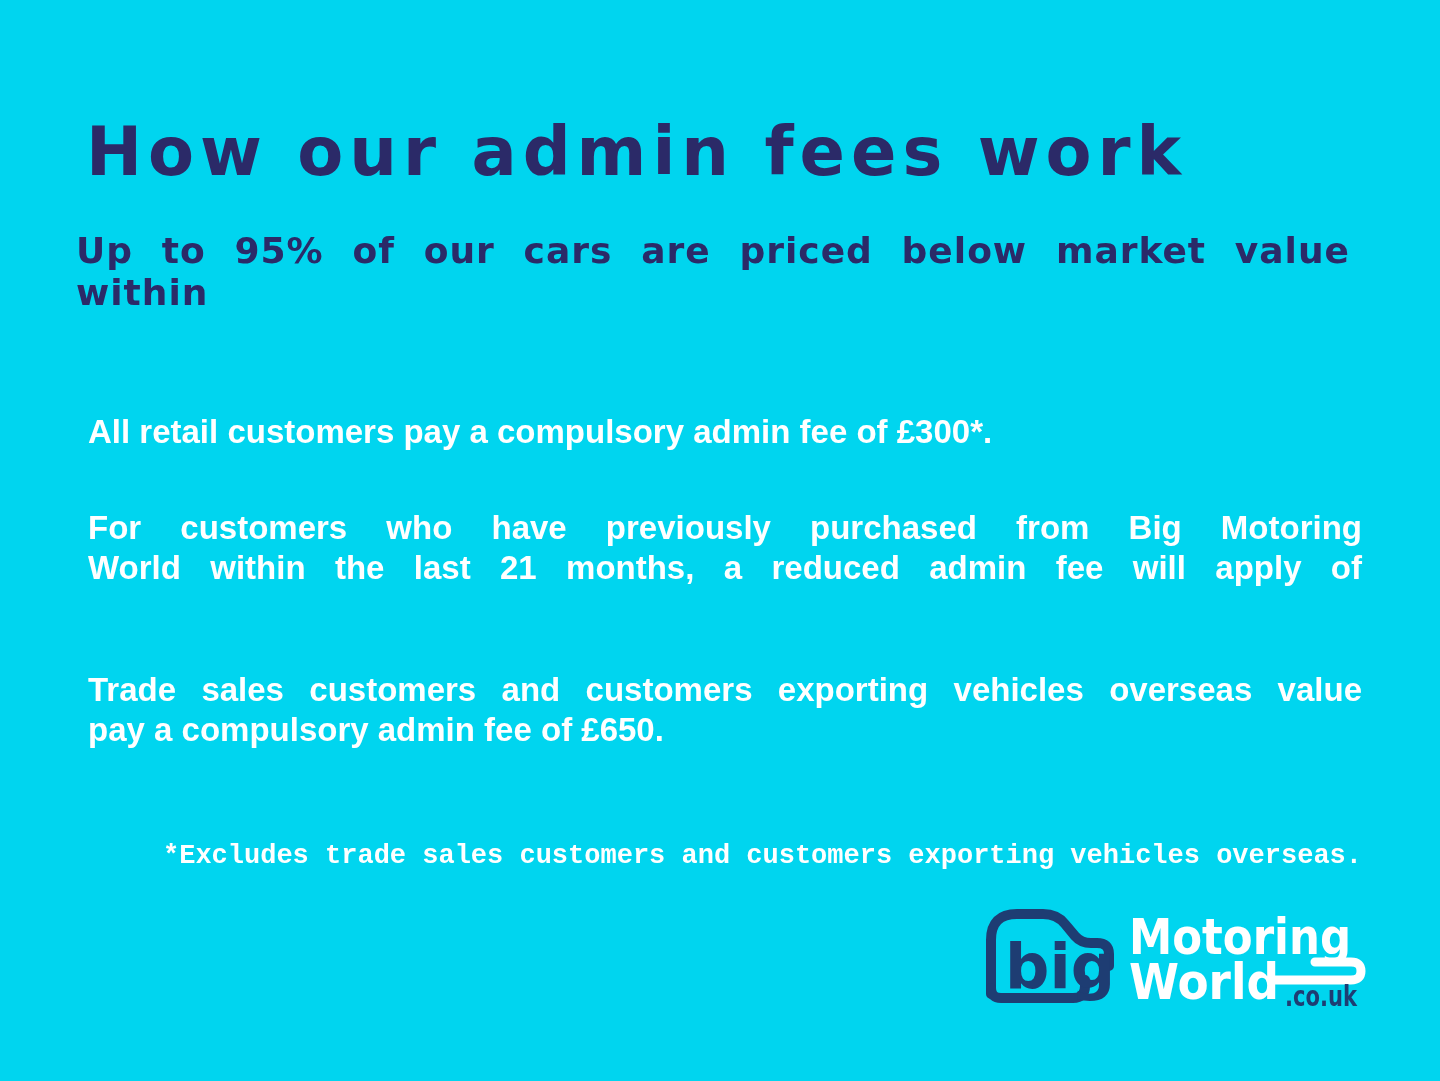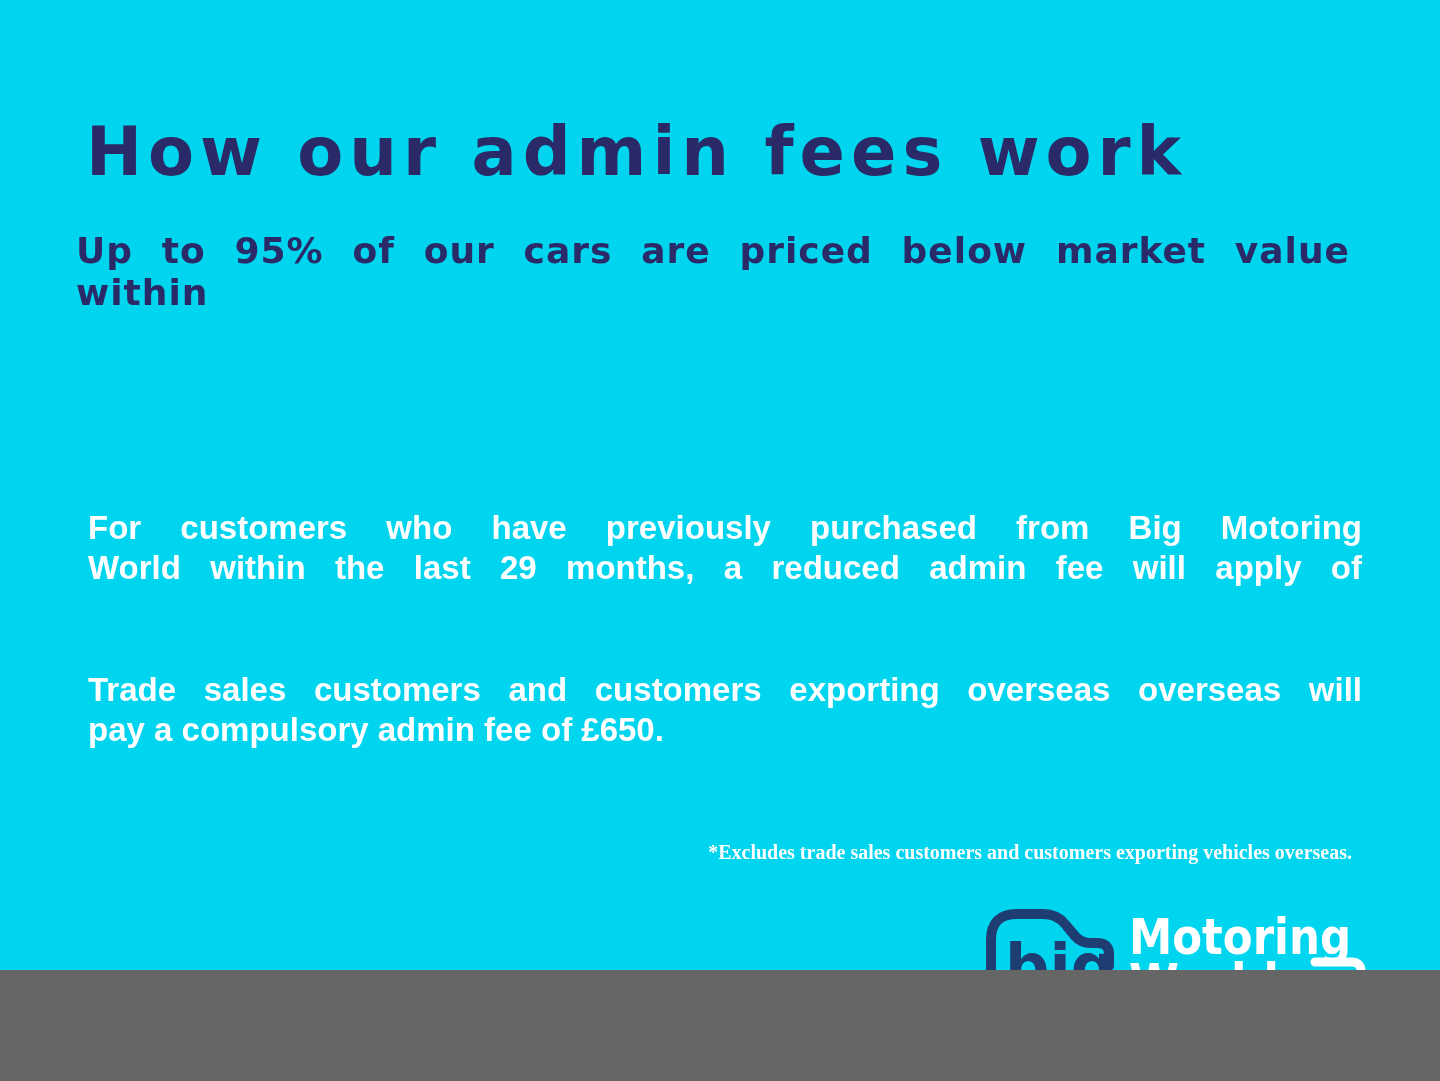"How our admin fees work" .page { height: 970px -> 1081px }
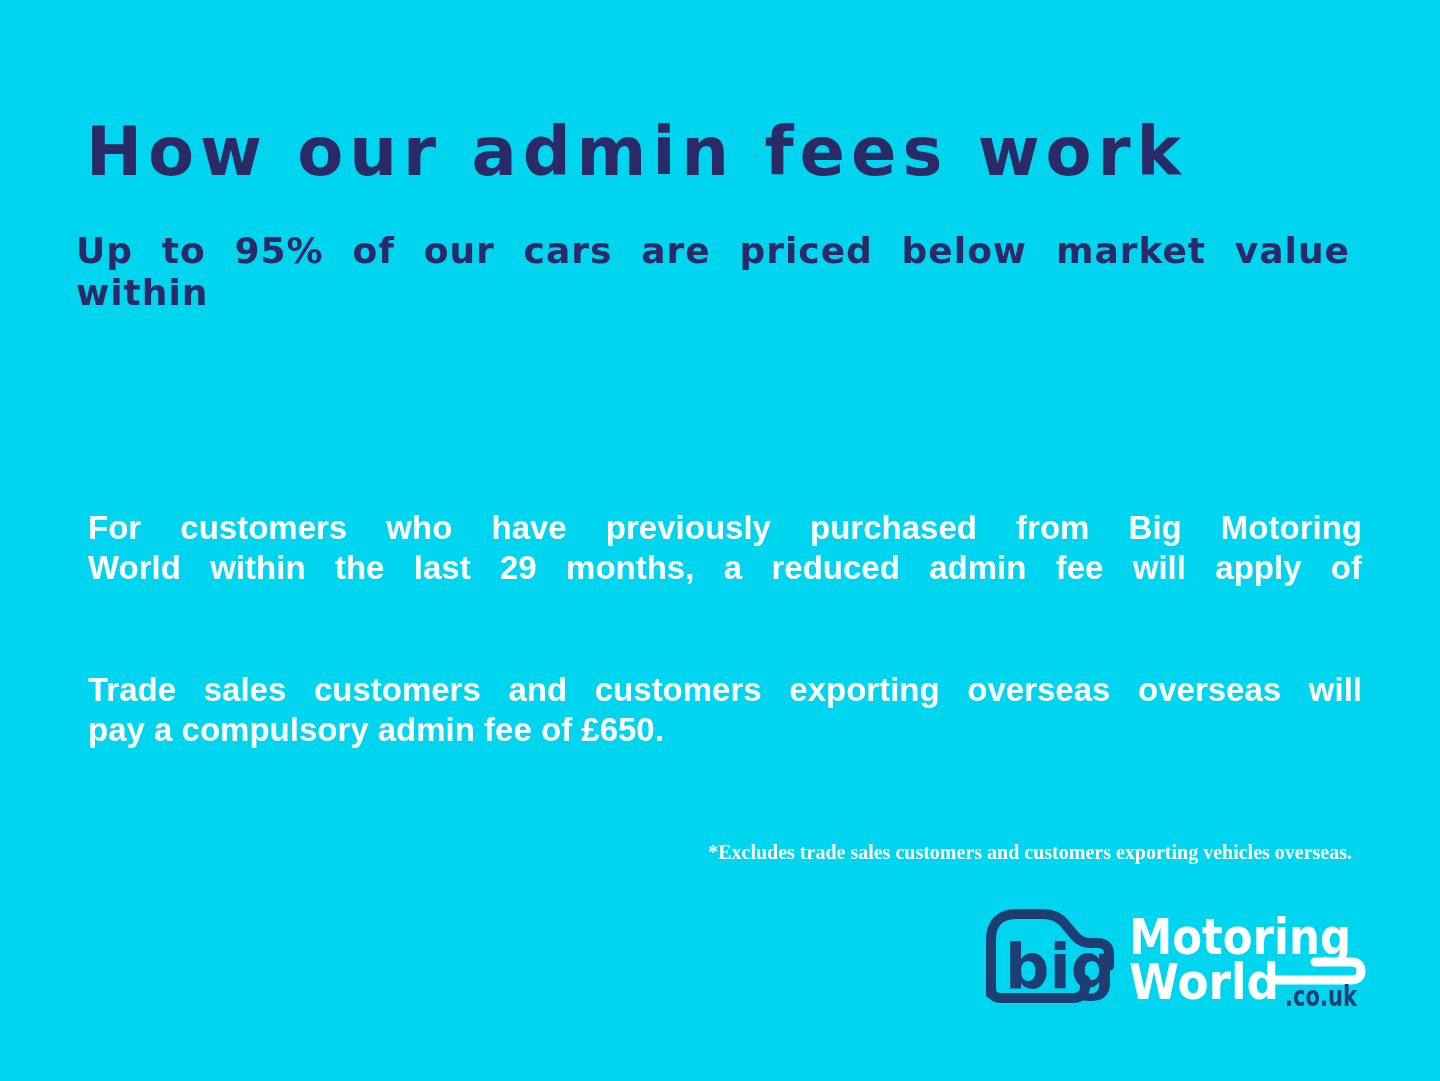"All retail customers pay a" div.body-par { html: none -> <div> <div>All retail customers pay a compulsory admin fee of £300*.</div> </div> }
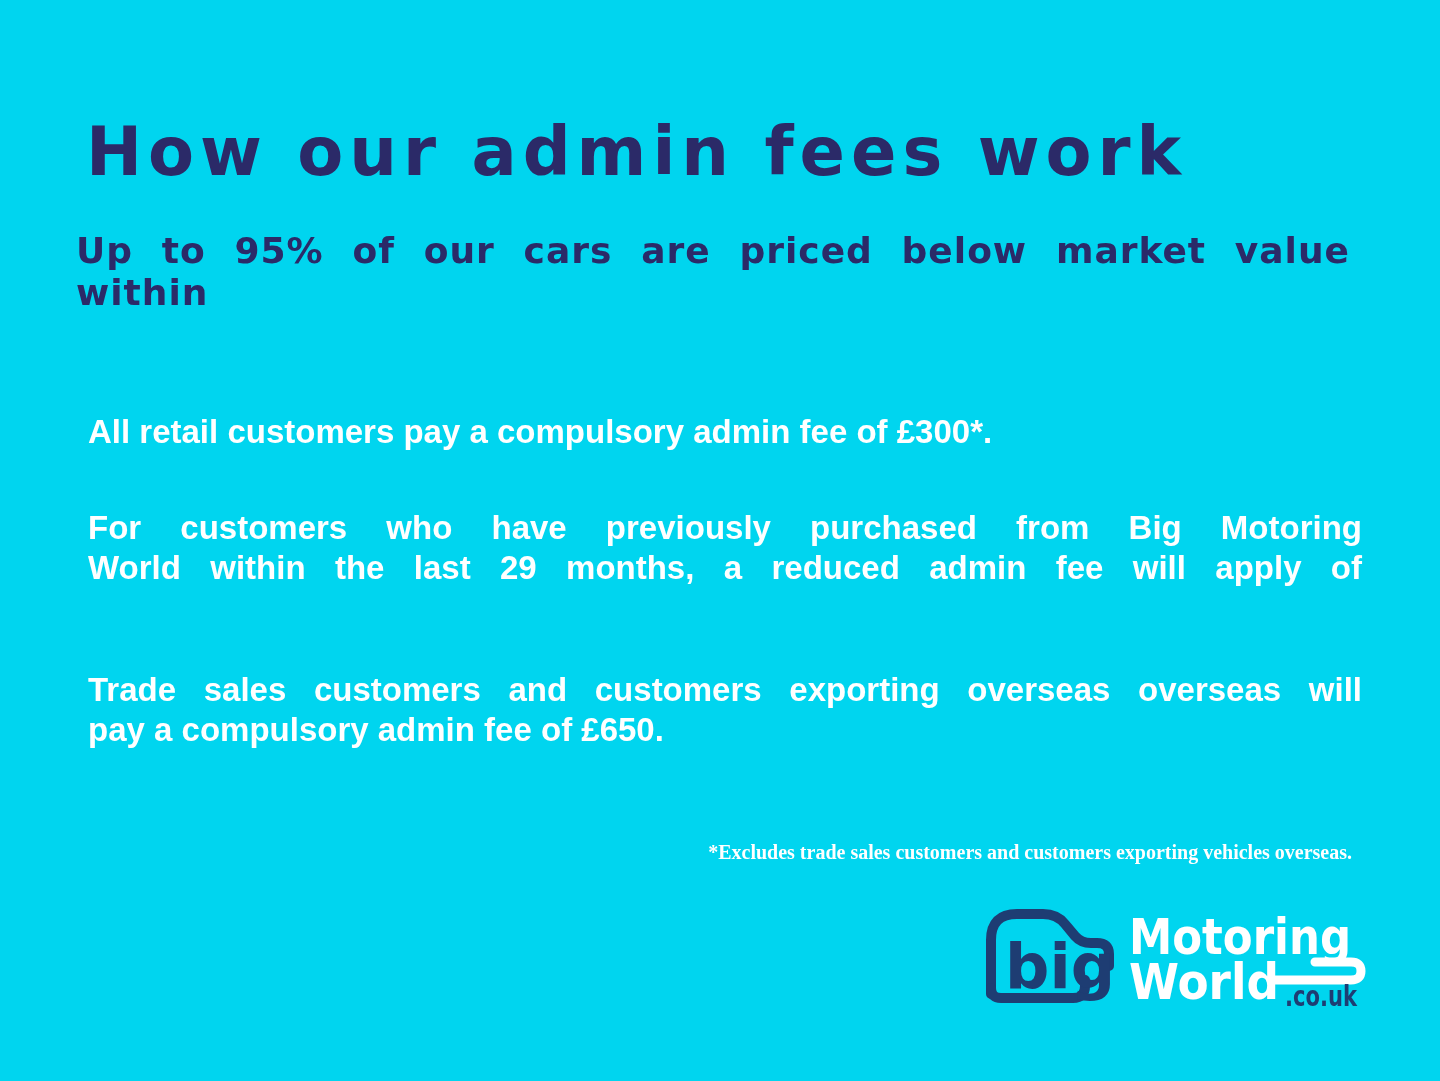"World within the last 29" div.line { text: 29 -> 21 }
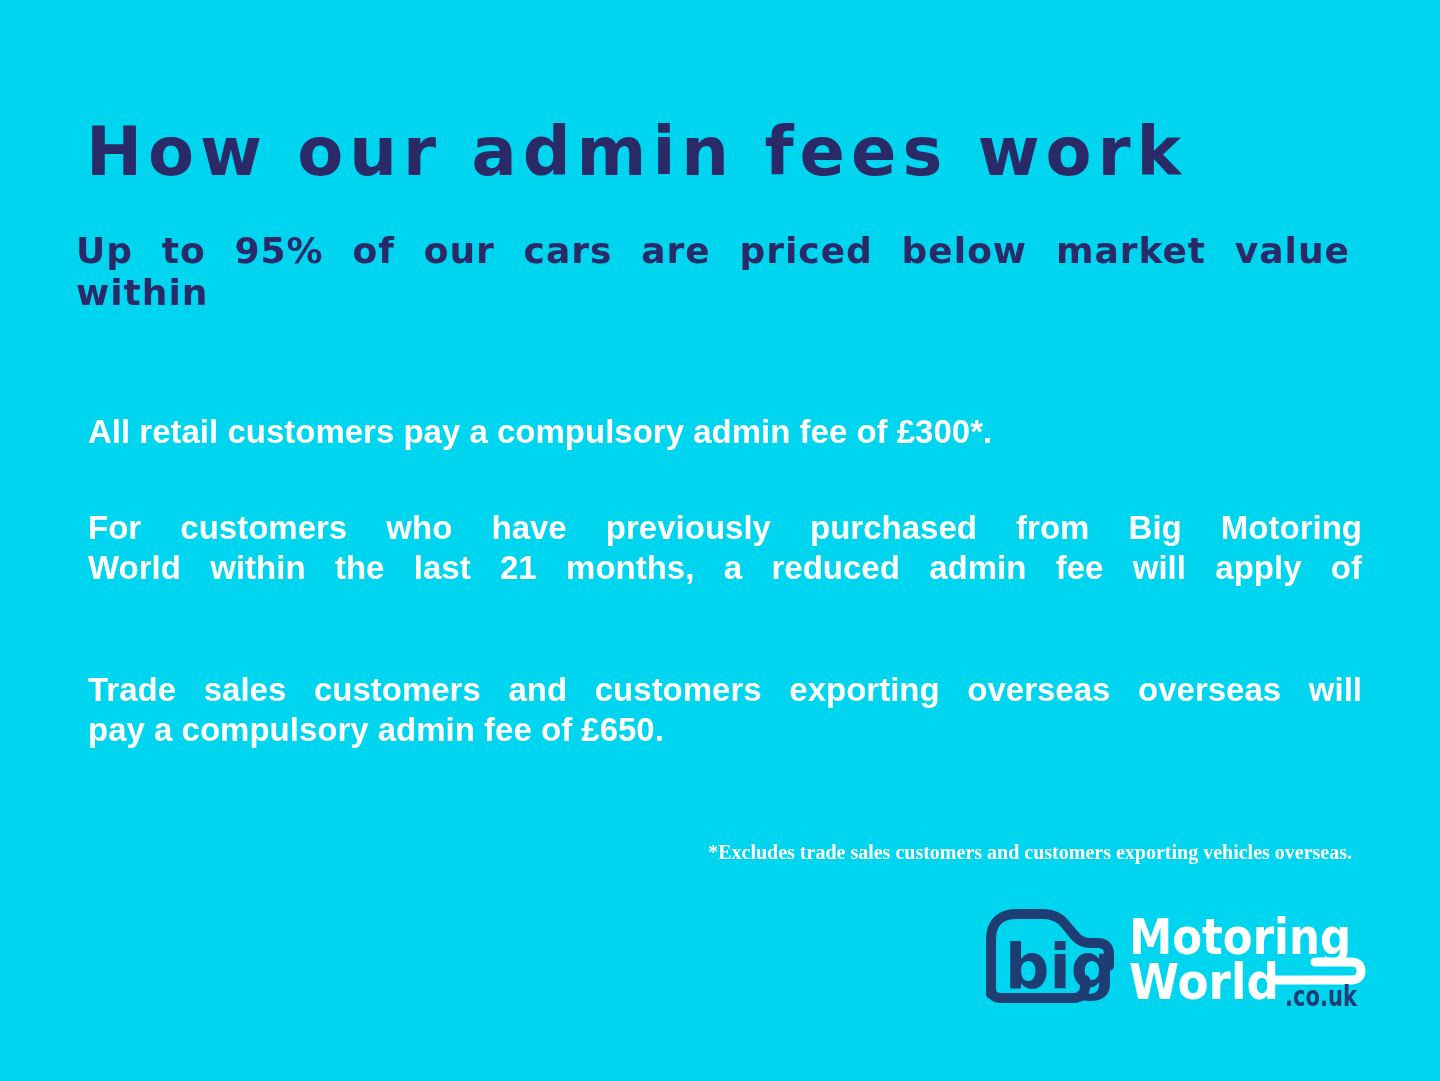"Trade sales customers and customers" div.line { text: overseas overseas will -> vehicles overseas value }
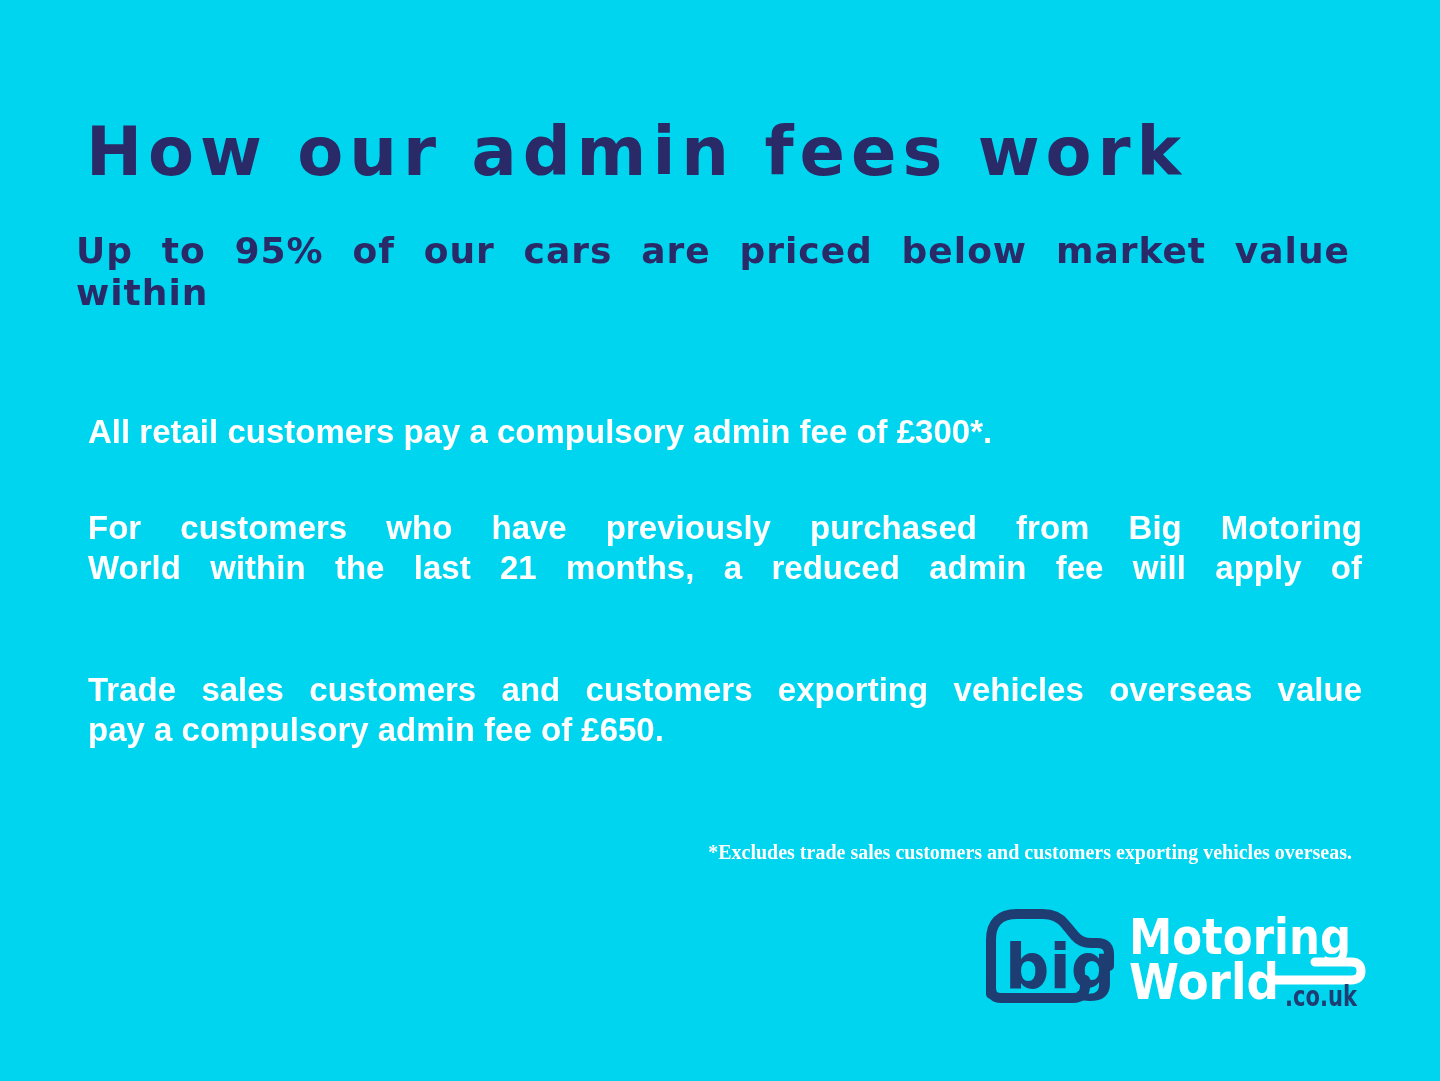"*Excludes trade sales customers and" .footnote { font-family: Liberation Serif, serif -> Liberation Mono, monospace; font-size: 20px -> 27px; left: 78px -> 88px }
